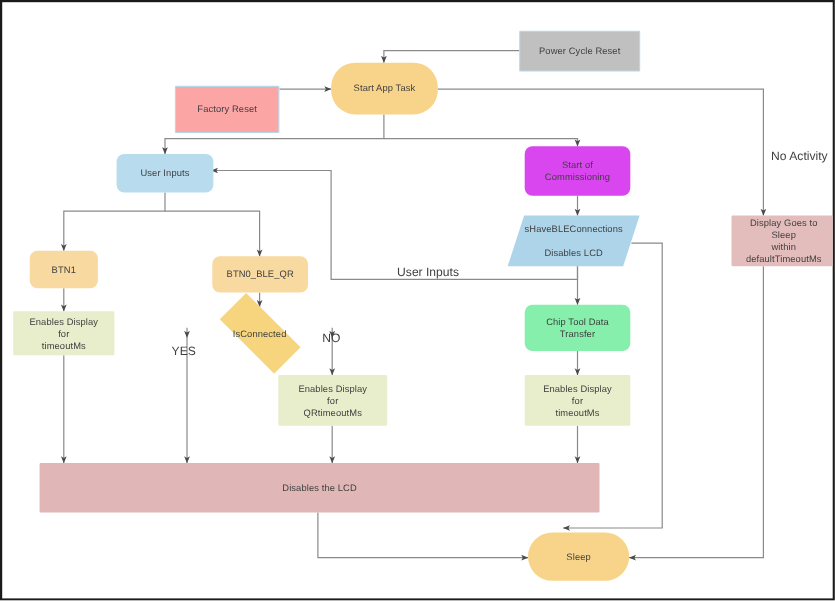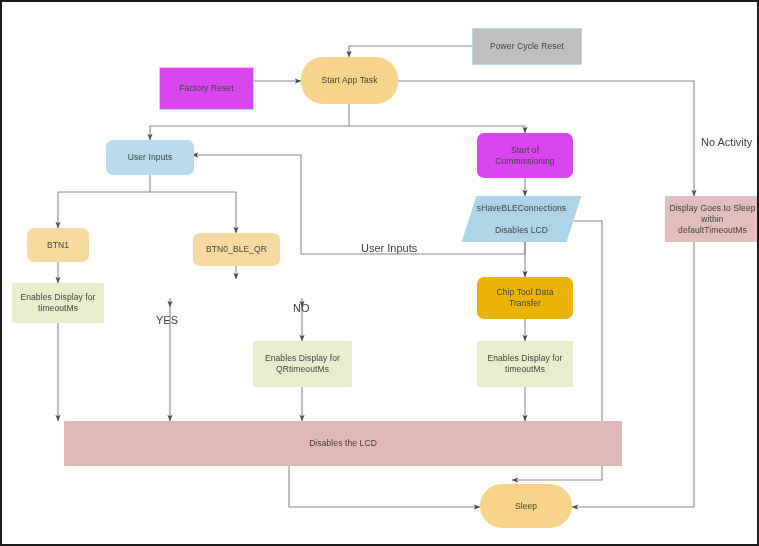"Power Cycle Reset" .node { padding: 2px 0 -> 2px 12px }
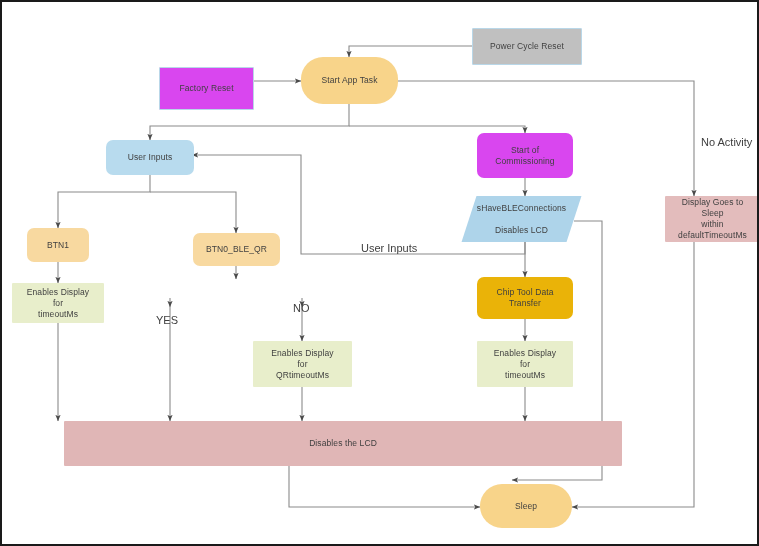"Factory Reset" div.node { background: #d946ef -> #fca5a5; top: 65px -> 76px }
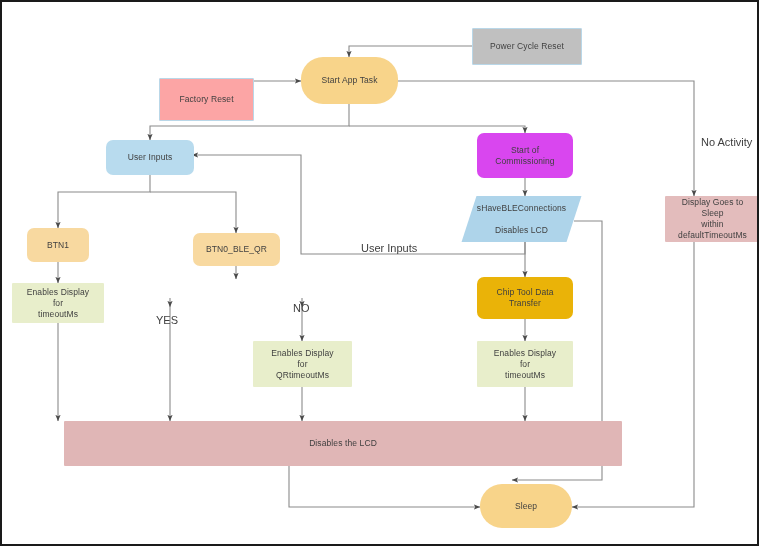"Chip Tool Data" div.node { background: #eab308 -> #86efac }
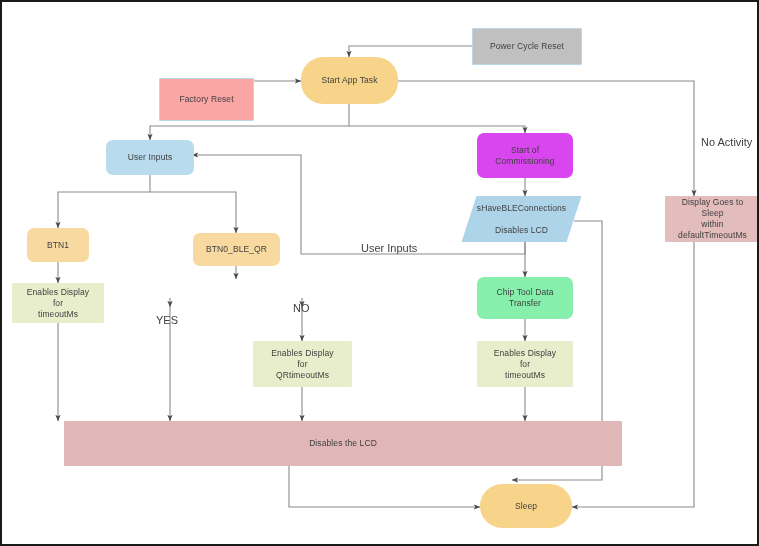"IsConnected" div.node { html: none -> <div> <span></span> <span>IsConnected</span> </div> }
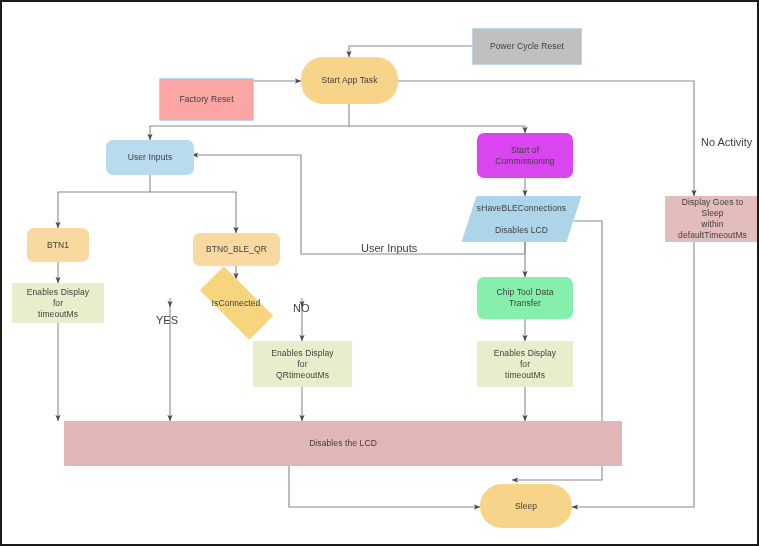"Disables the LCD" div.node { margin-left: 28px -> none; width: 558px -> 509px }
